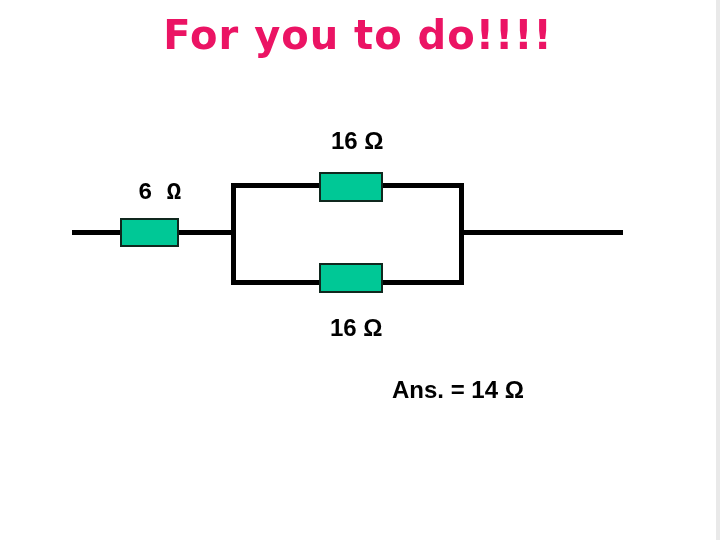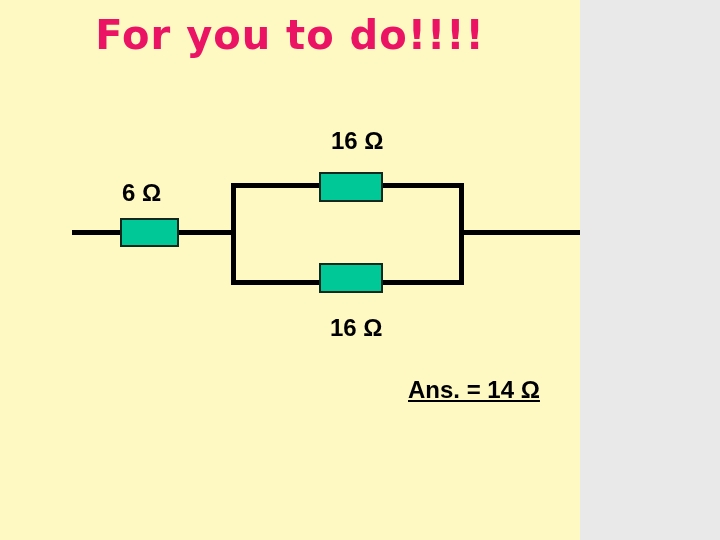"For you to do!!!!" .slide { background: #fef9c3 -> #ffffff; width: 580px -> 716px }
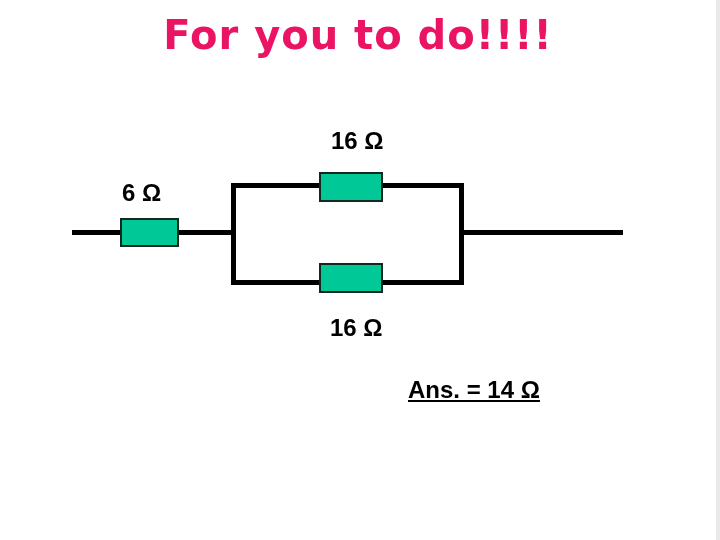"6 Ω" .lbl-6 { font-family: none -> Liberation Mono, monospace; left: 122px -> 138px }
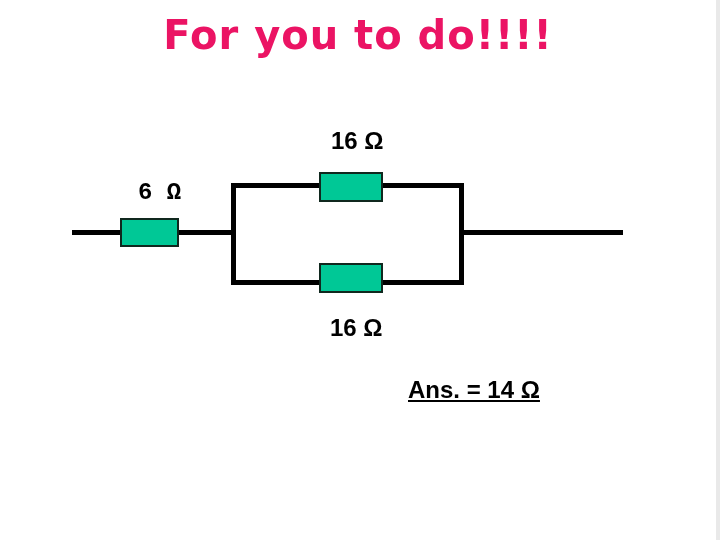"Ans. = 14 Ω" .lbl-ans { left: 408px -> 392px; text-decoration: underline -> none }
